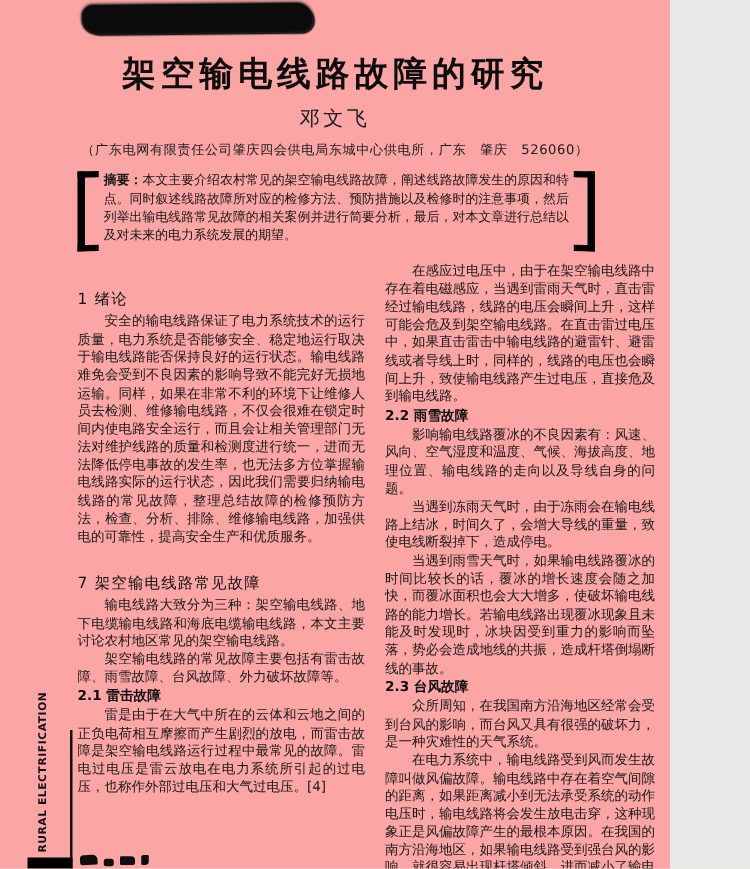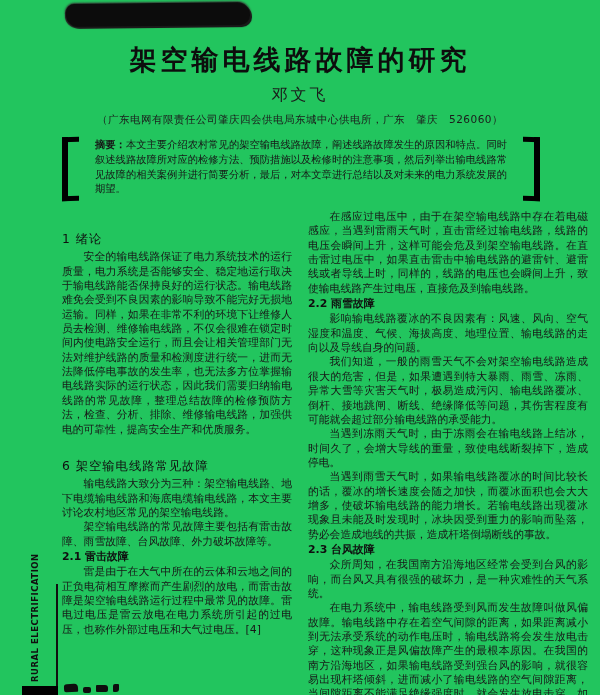"架空输电线路故障的研究" .page { background: #22c55e -> #fca5a5; width: 600px -> 536px }
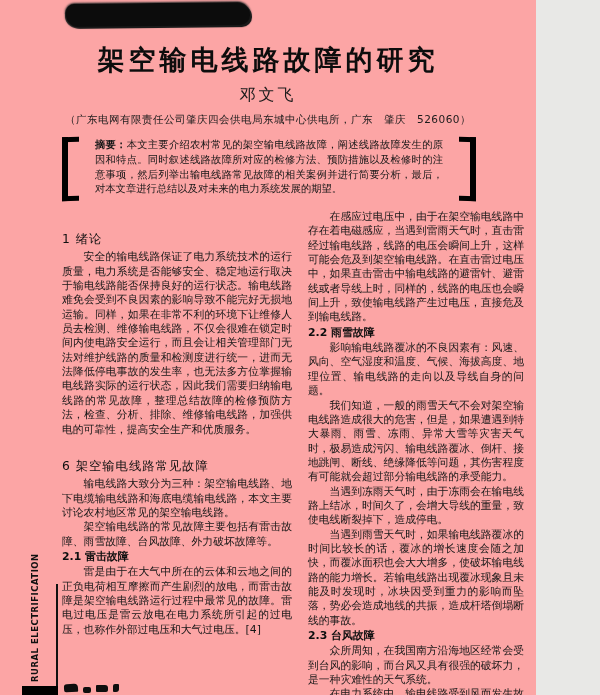"摘要：本文主要介绍农村常见的架空输电线路故障，阐述线路故障发生的原因和特点。同时" .abstract-row { gap: 16px -> 4px }
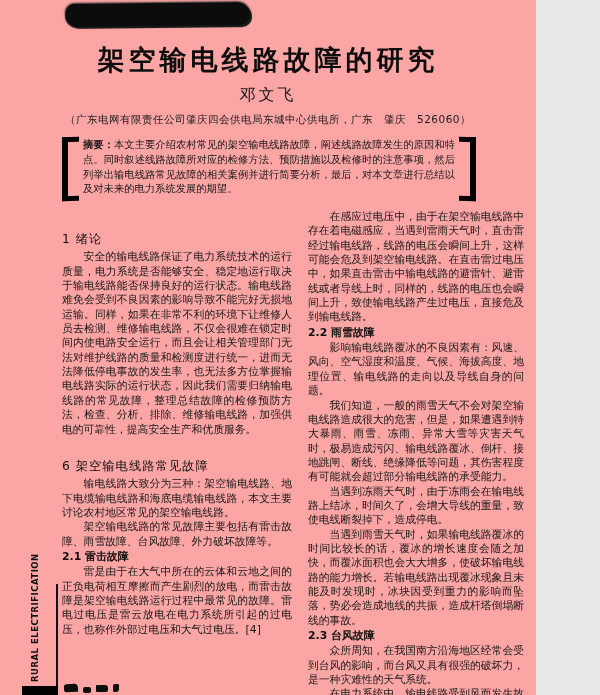"我们知道，一般的雨雪天气不会对架空输电线路造成很大的危害，但是，如果遭遇到特大暴" p { html: <p>我们知道，一般的雨雪天气不会对架空输电线路造成很大的危害，但是，如果遭遇到特大暴雨、雨雪、冻雨、异常大雪等灾害天气时，极易造成污闪、输电线路覆冰、倒杆、接地跳闸、断线、绝缘降低等问题，其伤害程度有可能就会超过部分输电线路的承受能力。</p> -> none }
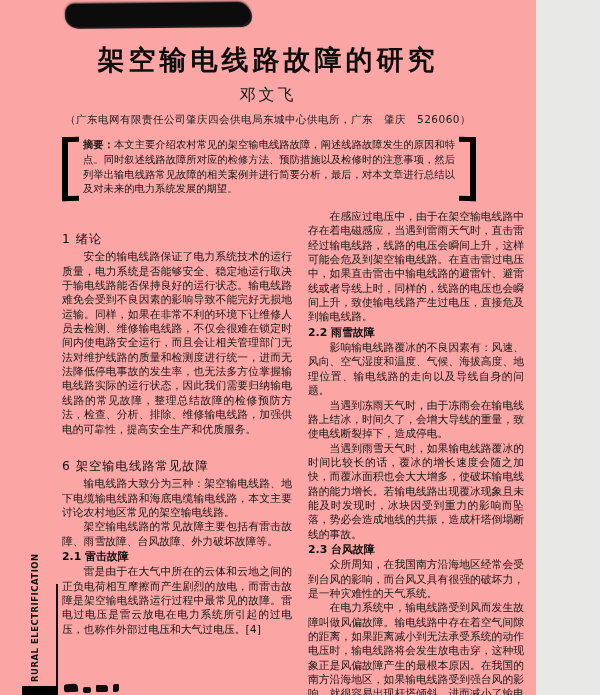"6 架空输电线路常见故障" p.h1 { text: 6 -> 7 }
